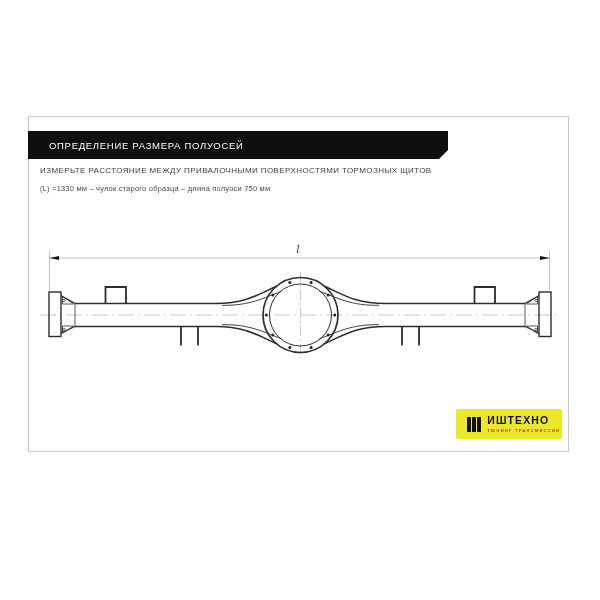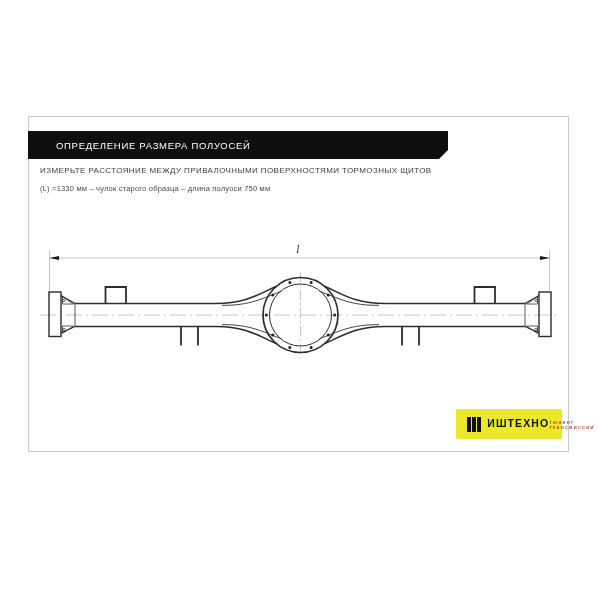"ОПРЕДЕЛЕНИЕ РАЗМЕРА ПОЛУОСЕЙ" .header-bar { padding-left: 28px -> 21px }
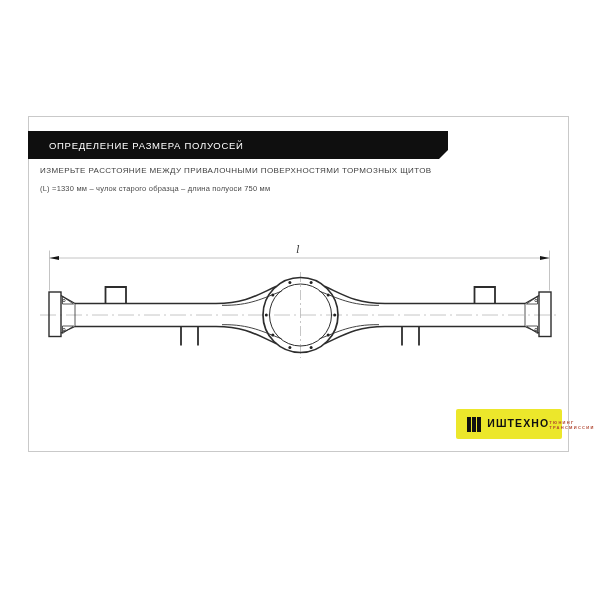"ИШТЕХНО" .logo-textcol { flex-direction: row -> column }
